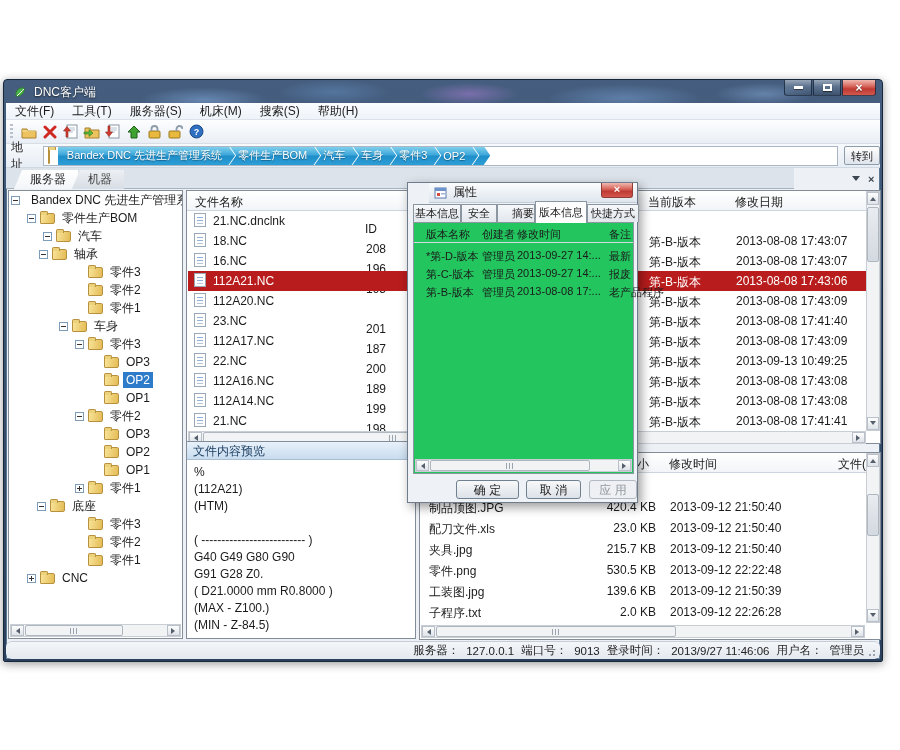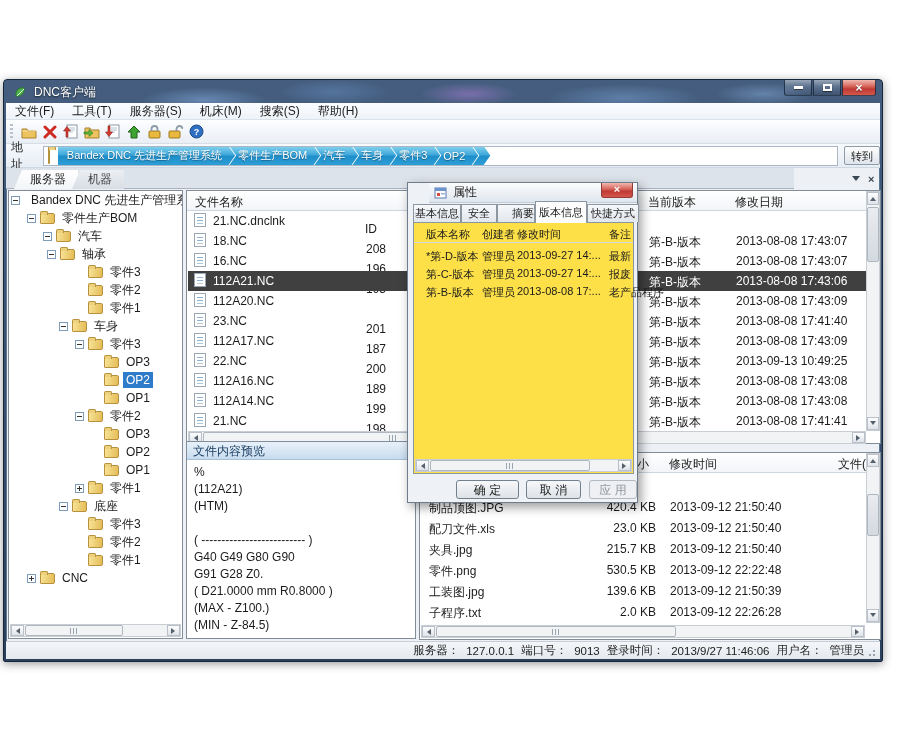"版本名称" .dlg-list { background: #fde047 -> #22c55e }
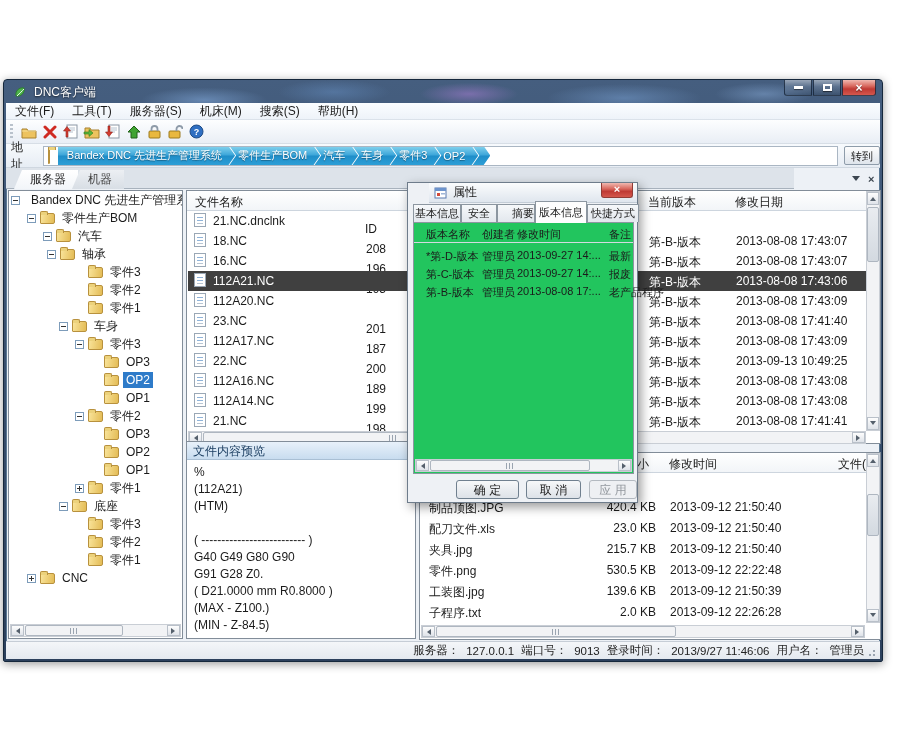"轴承" div.trow { padding-left: 38px -> 30px }
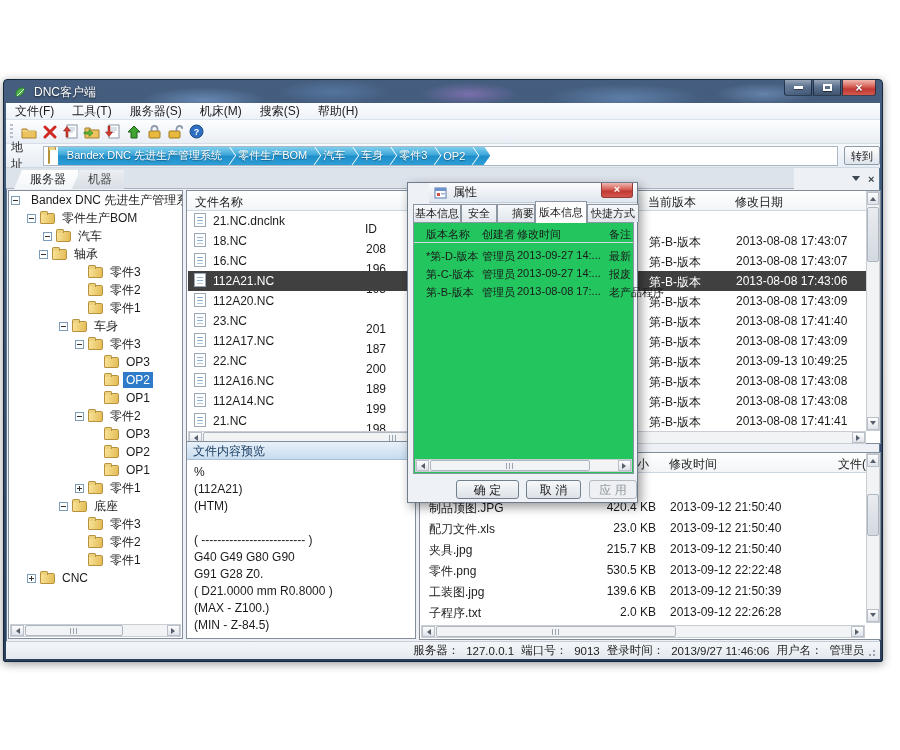"112A21.NC" .lr.sel { background: #404040 -> #b91c1c }
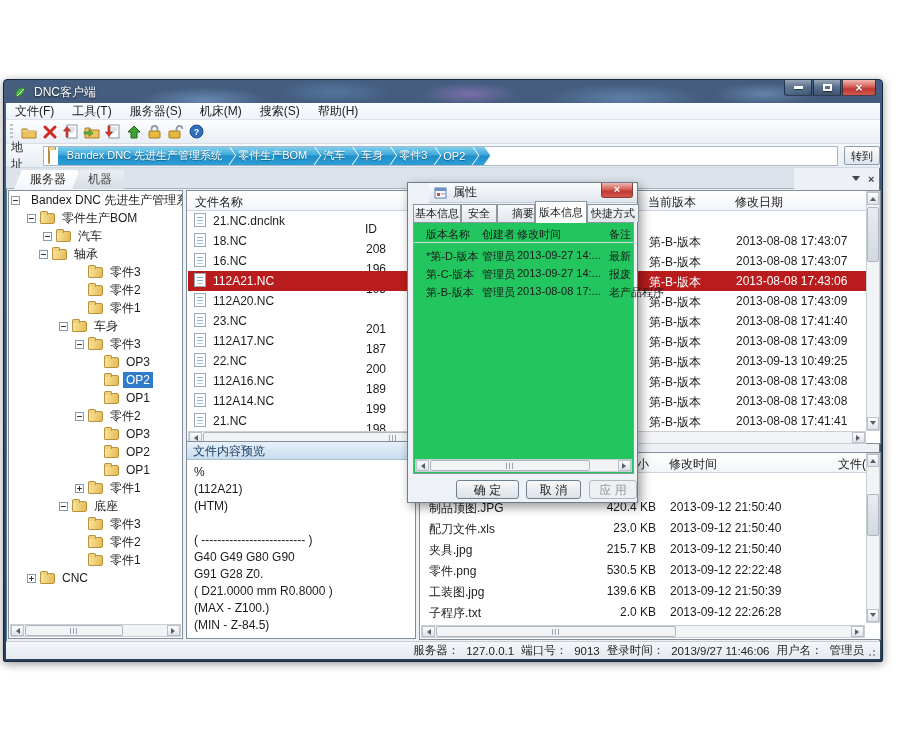"底座" div.trow { padding-left: 50px -> 28px }
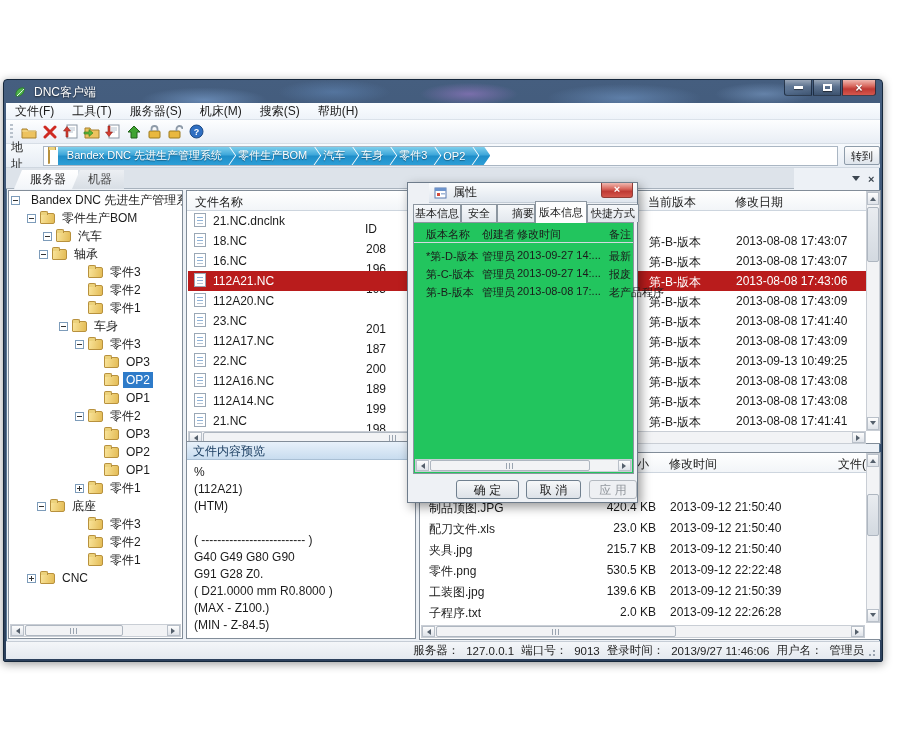"服务器：" .statusbar { border-radius: none -> 6px }
